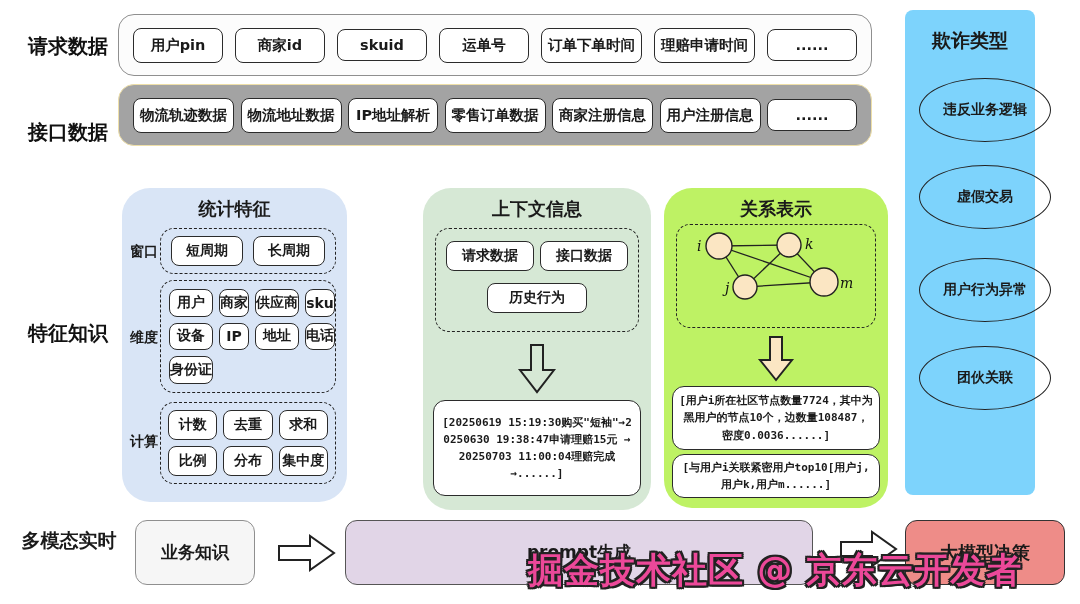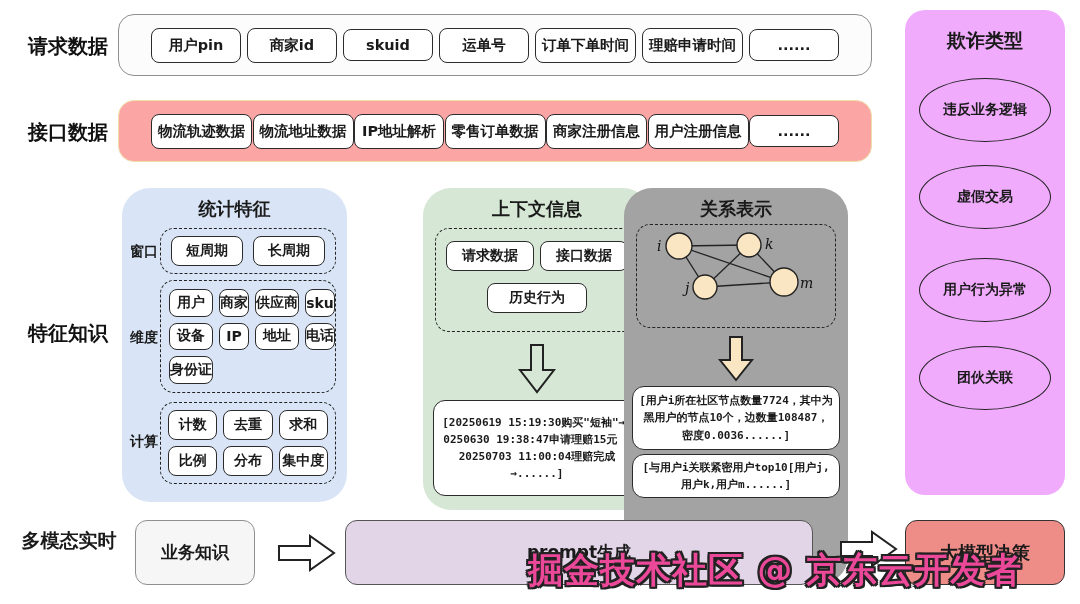"用户pin" .container-band { padding: 0 32px -> 0 14px }
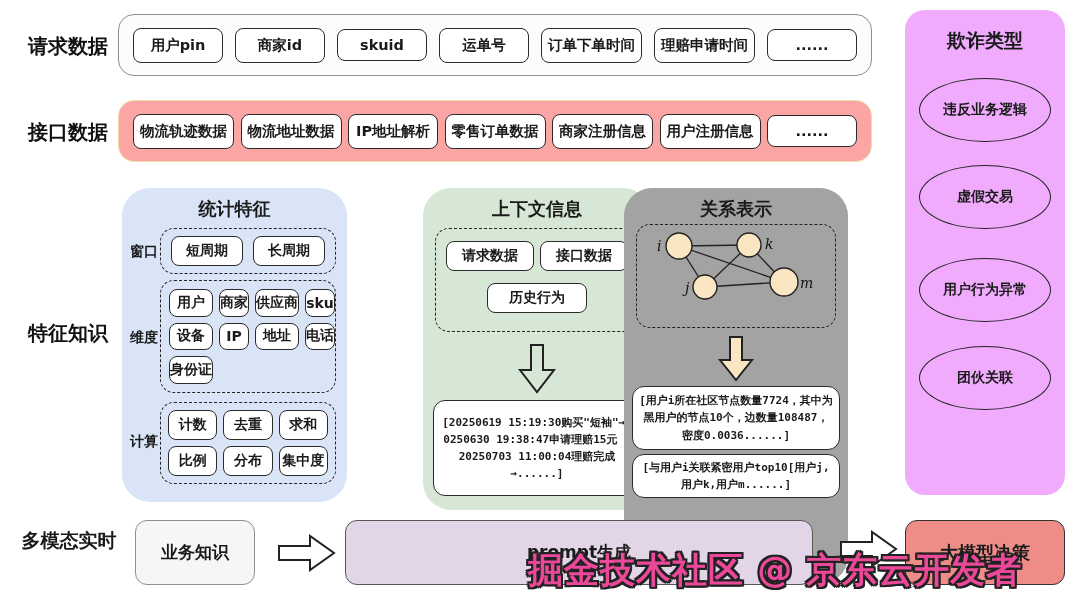"欺诈类型" .panel-red { background: #f0abfc -> #7dd3fc; border-radius: 20px -> 8px; width: 160px -> 130px }
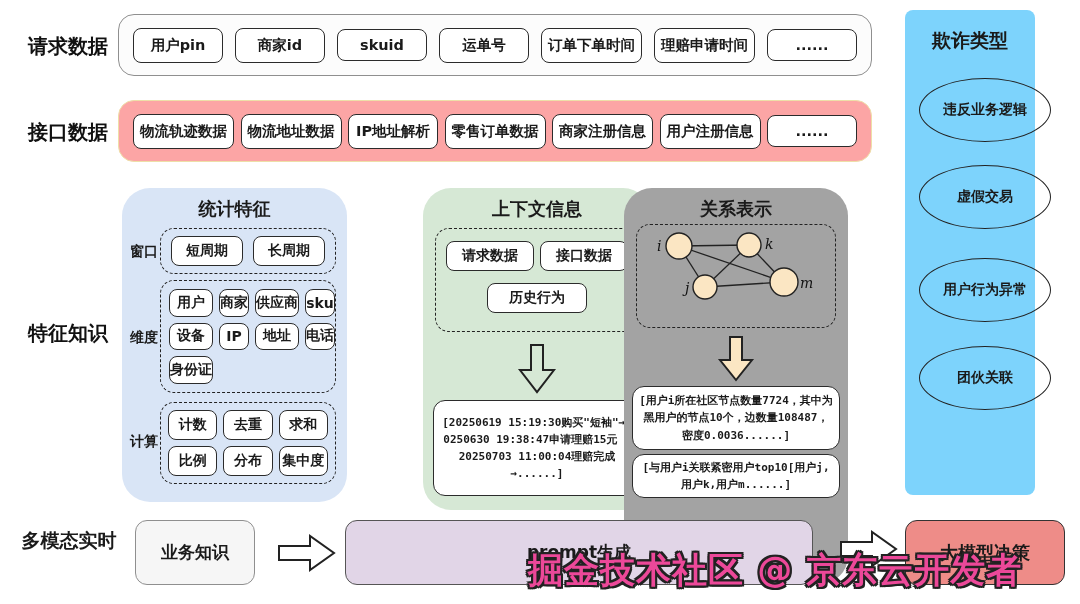"物流轨迹数据" .band-yellow { background: #fca5a5 -> #a3a3a3; top: 100px -> 84px }
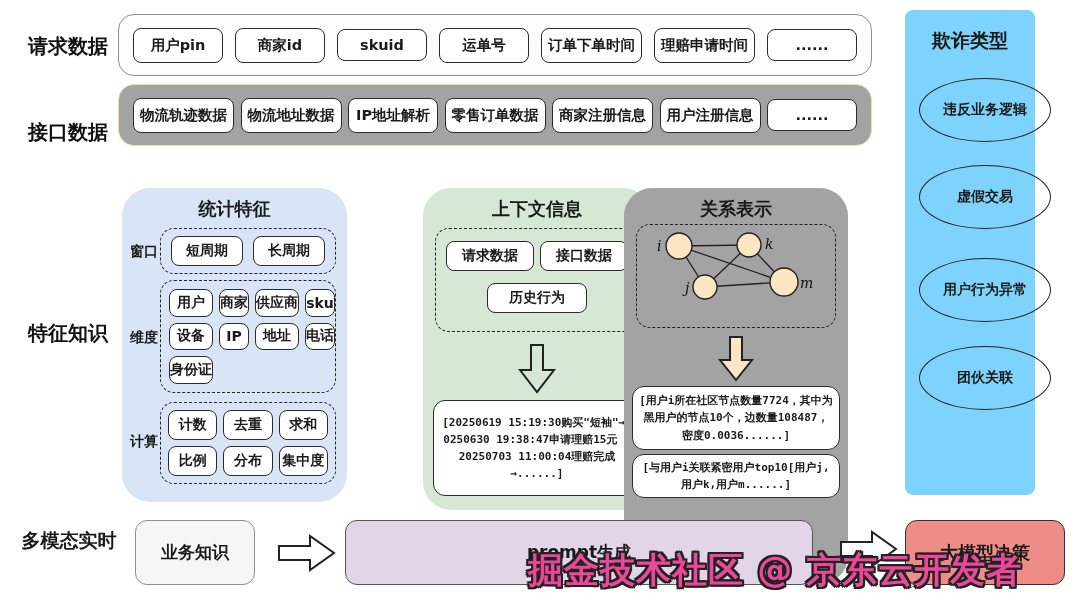"关系表示" .panel-orange { background: #a3a3a3 -> #bef264; height: 396px -> 320px; left: 624px -> 664px }
